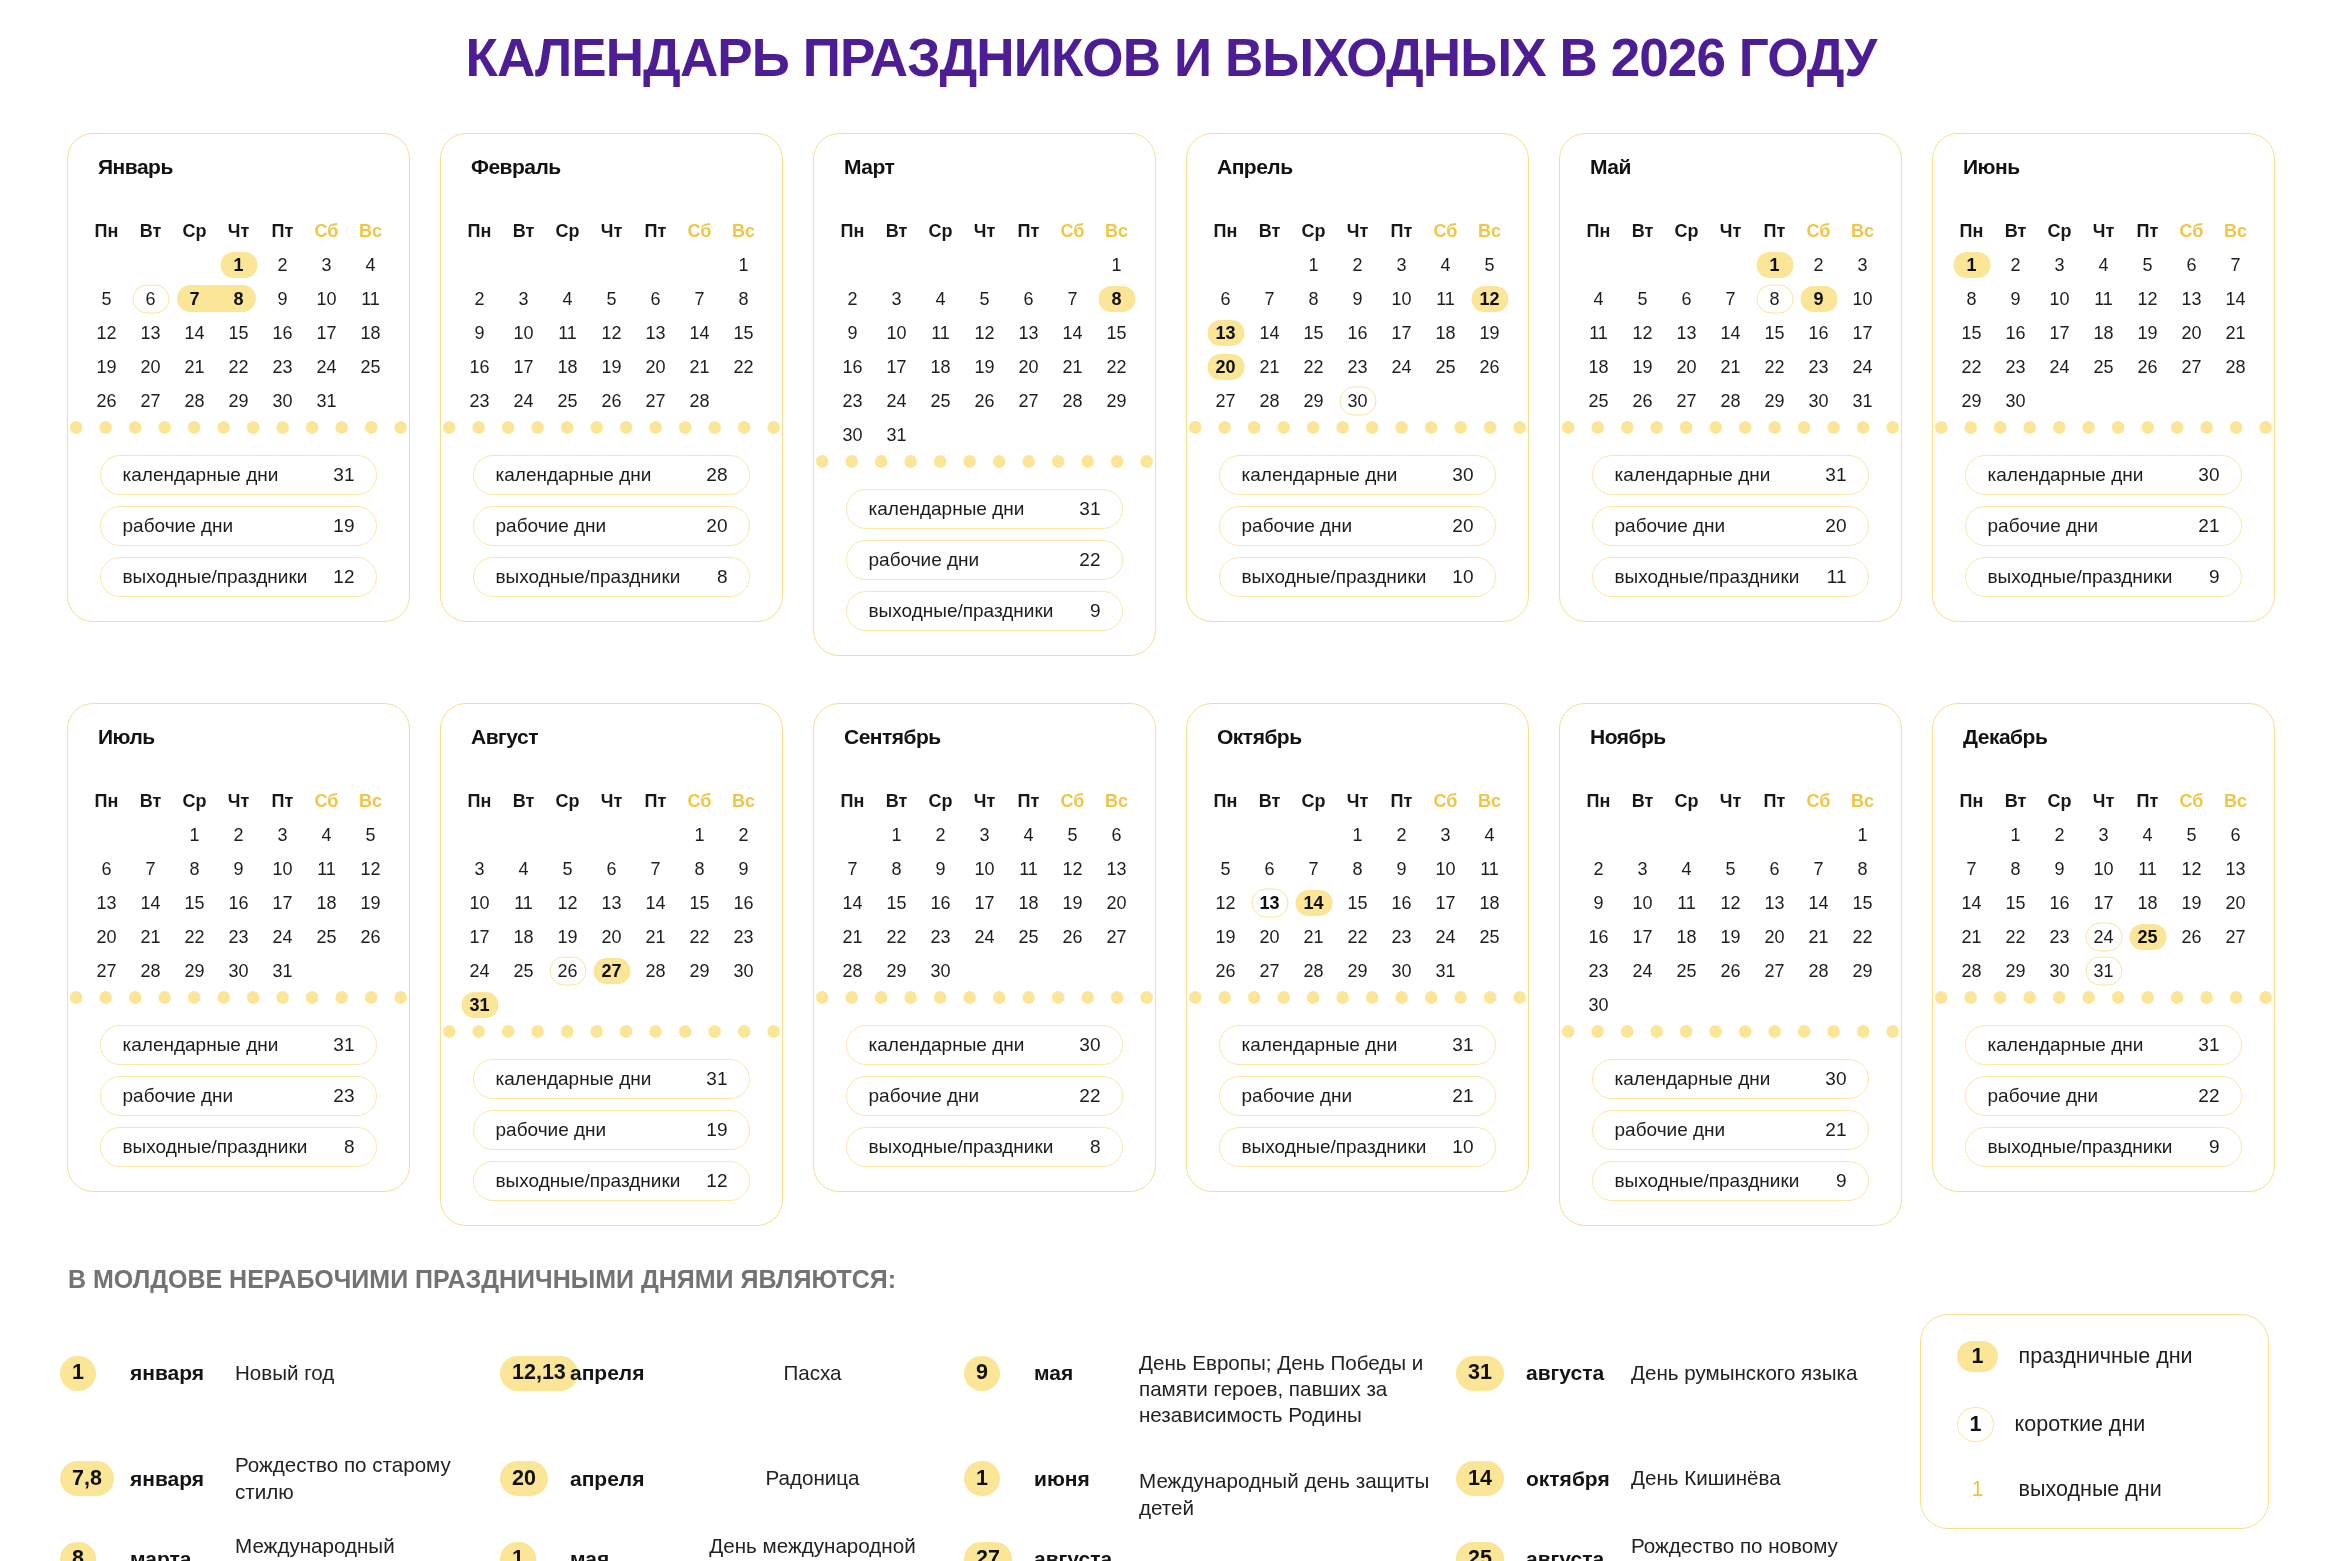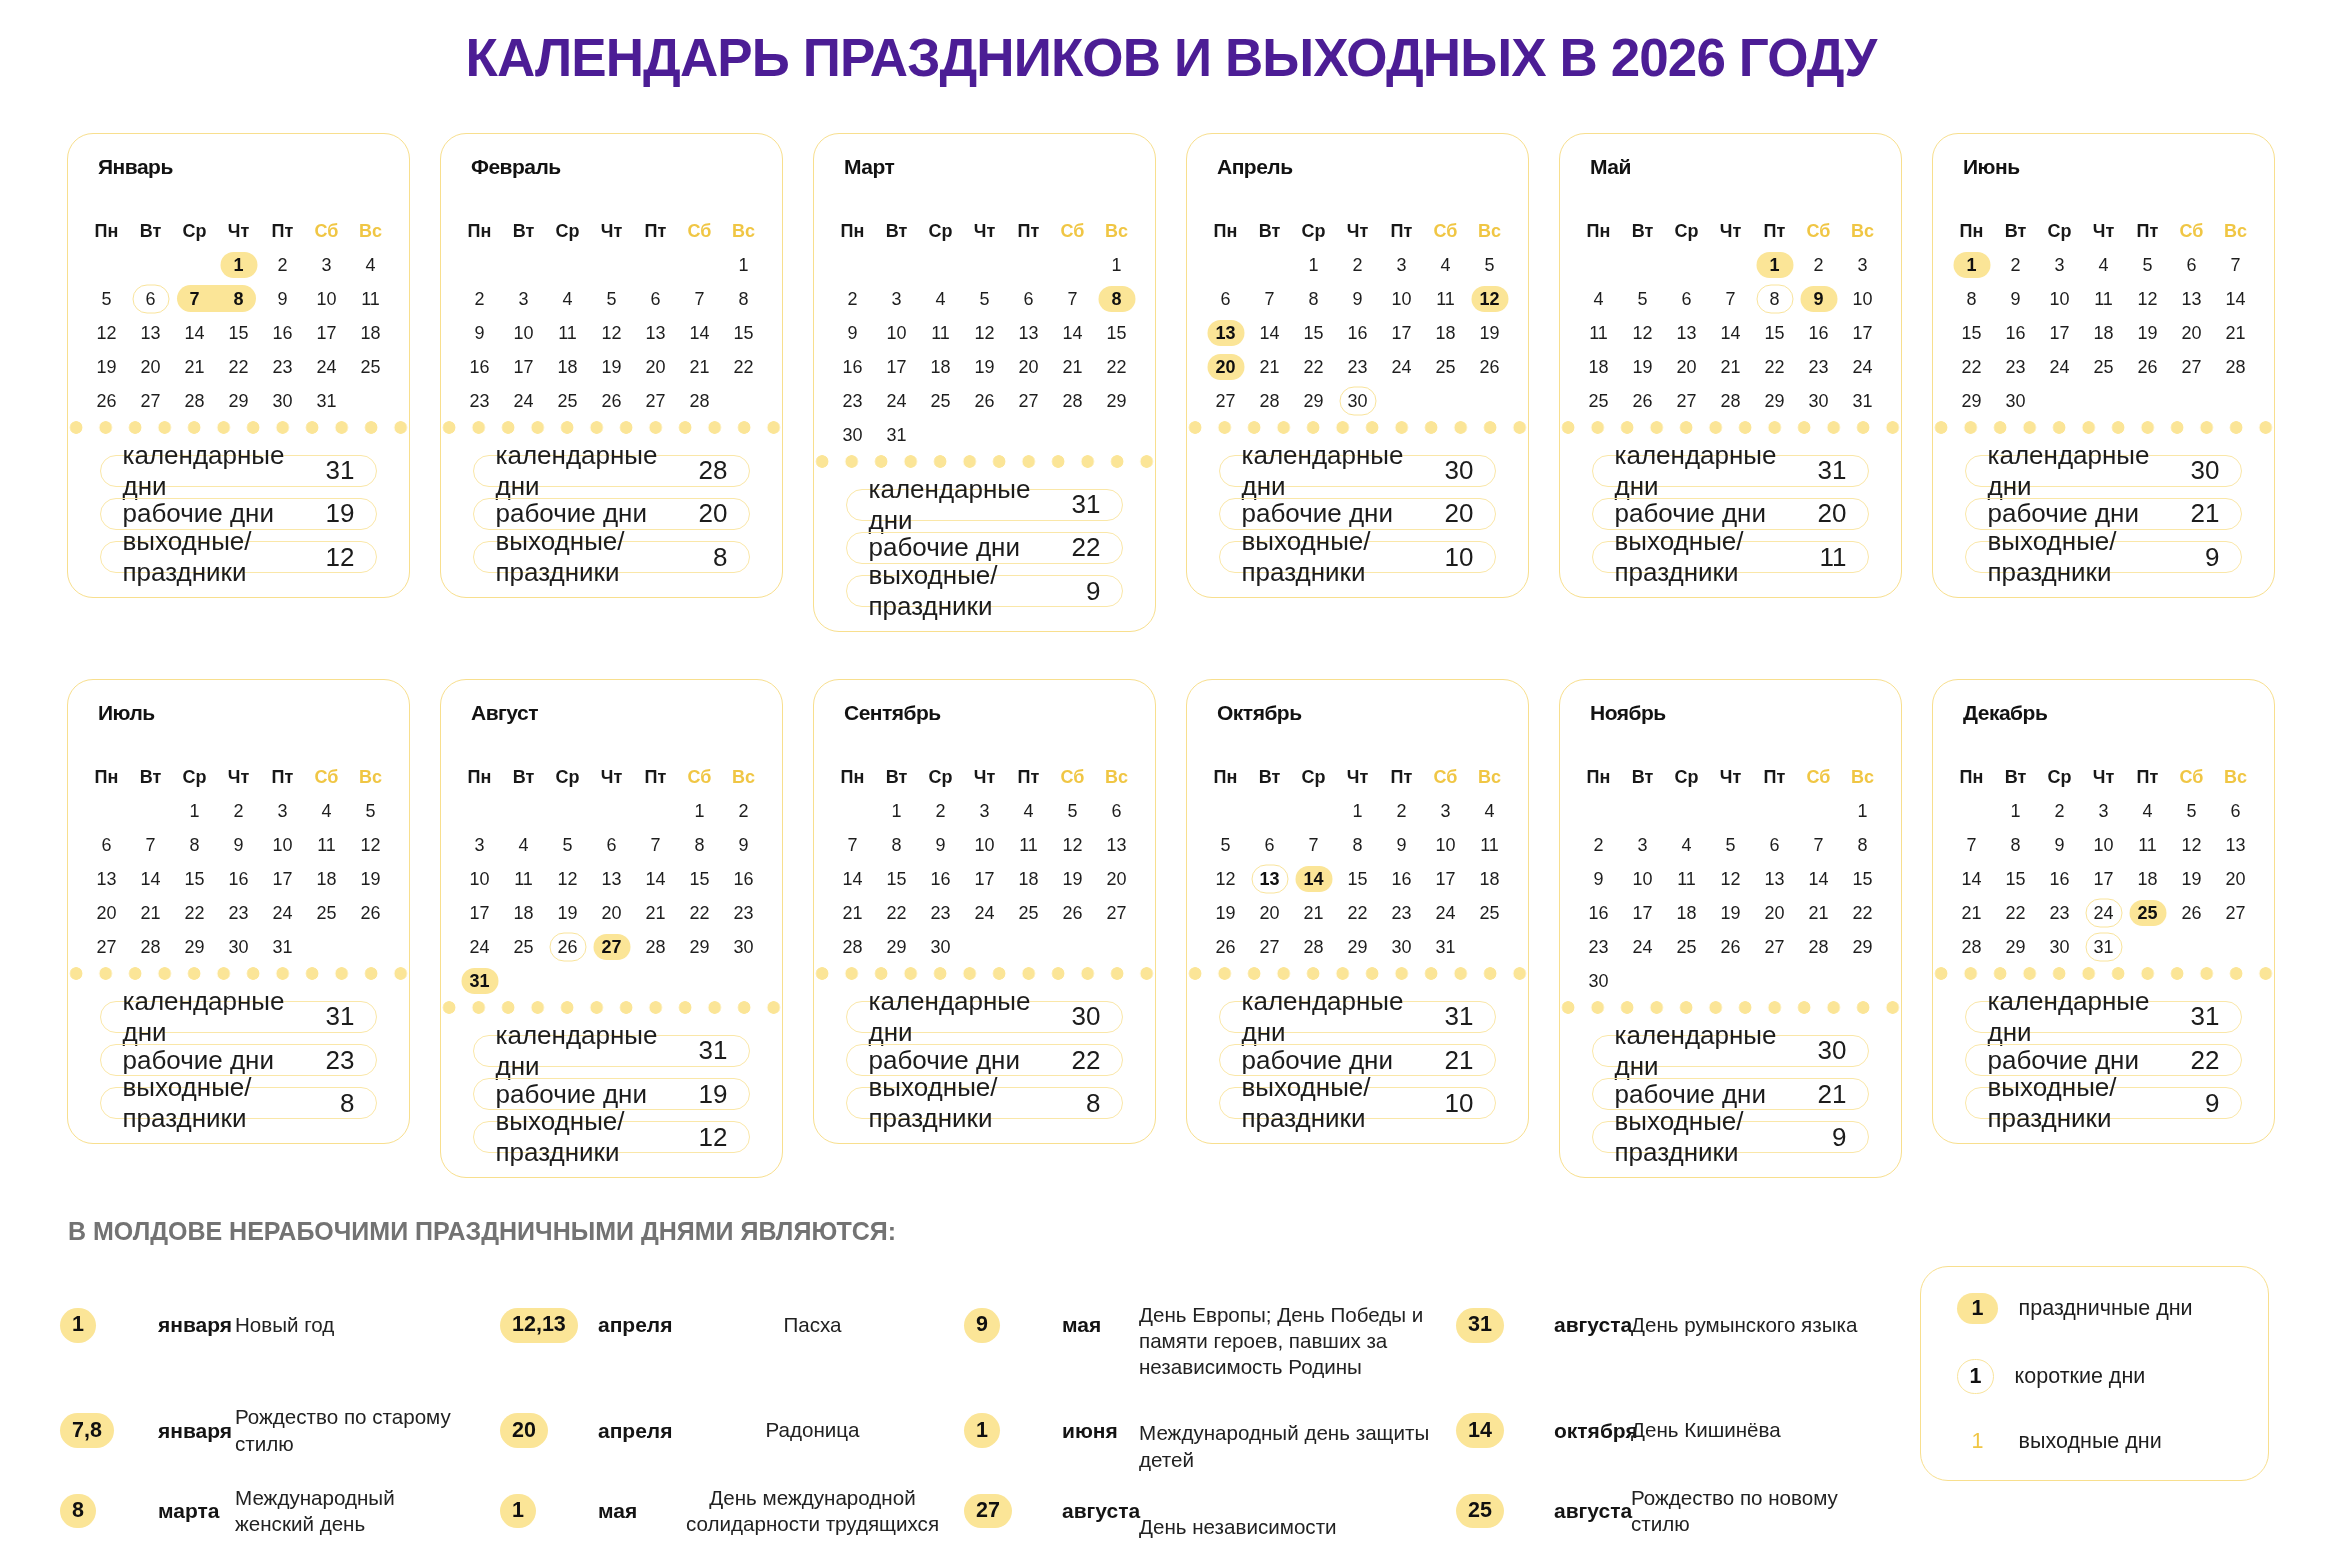"календарные дни" .sum { font-size: 26px -> 19px; height: 32px -> 40px }
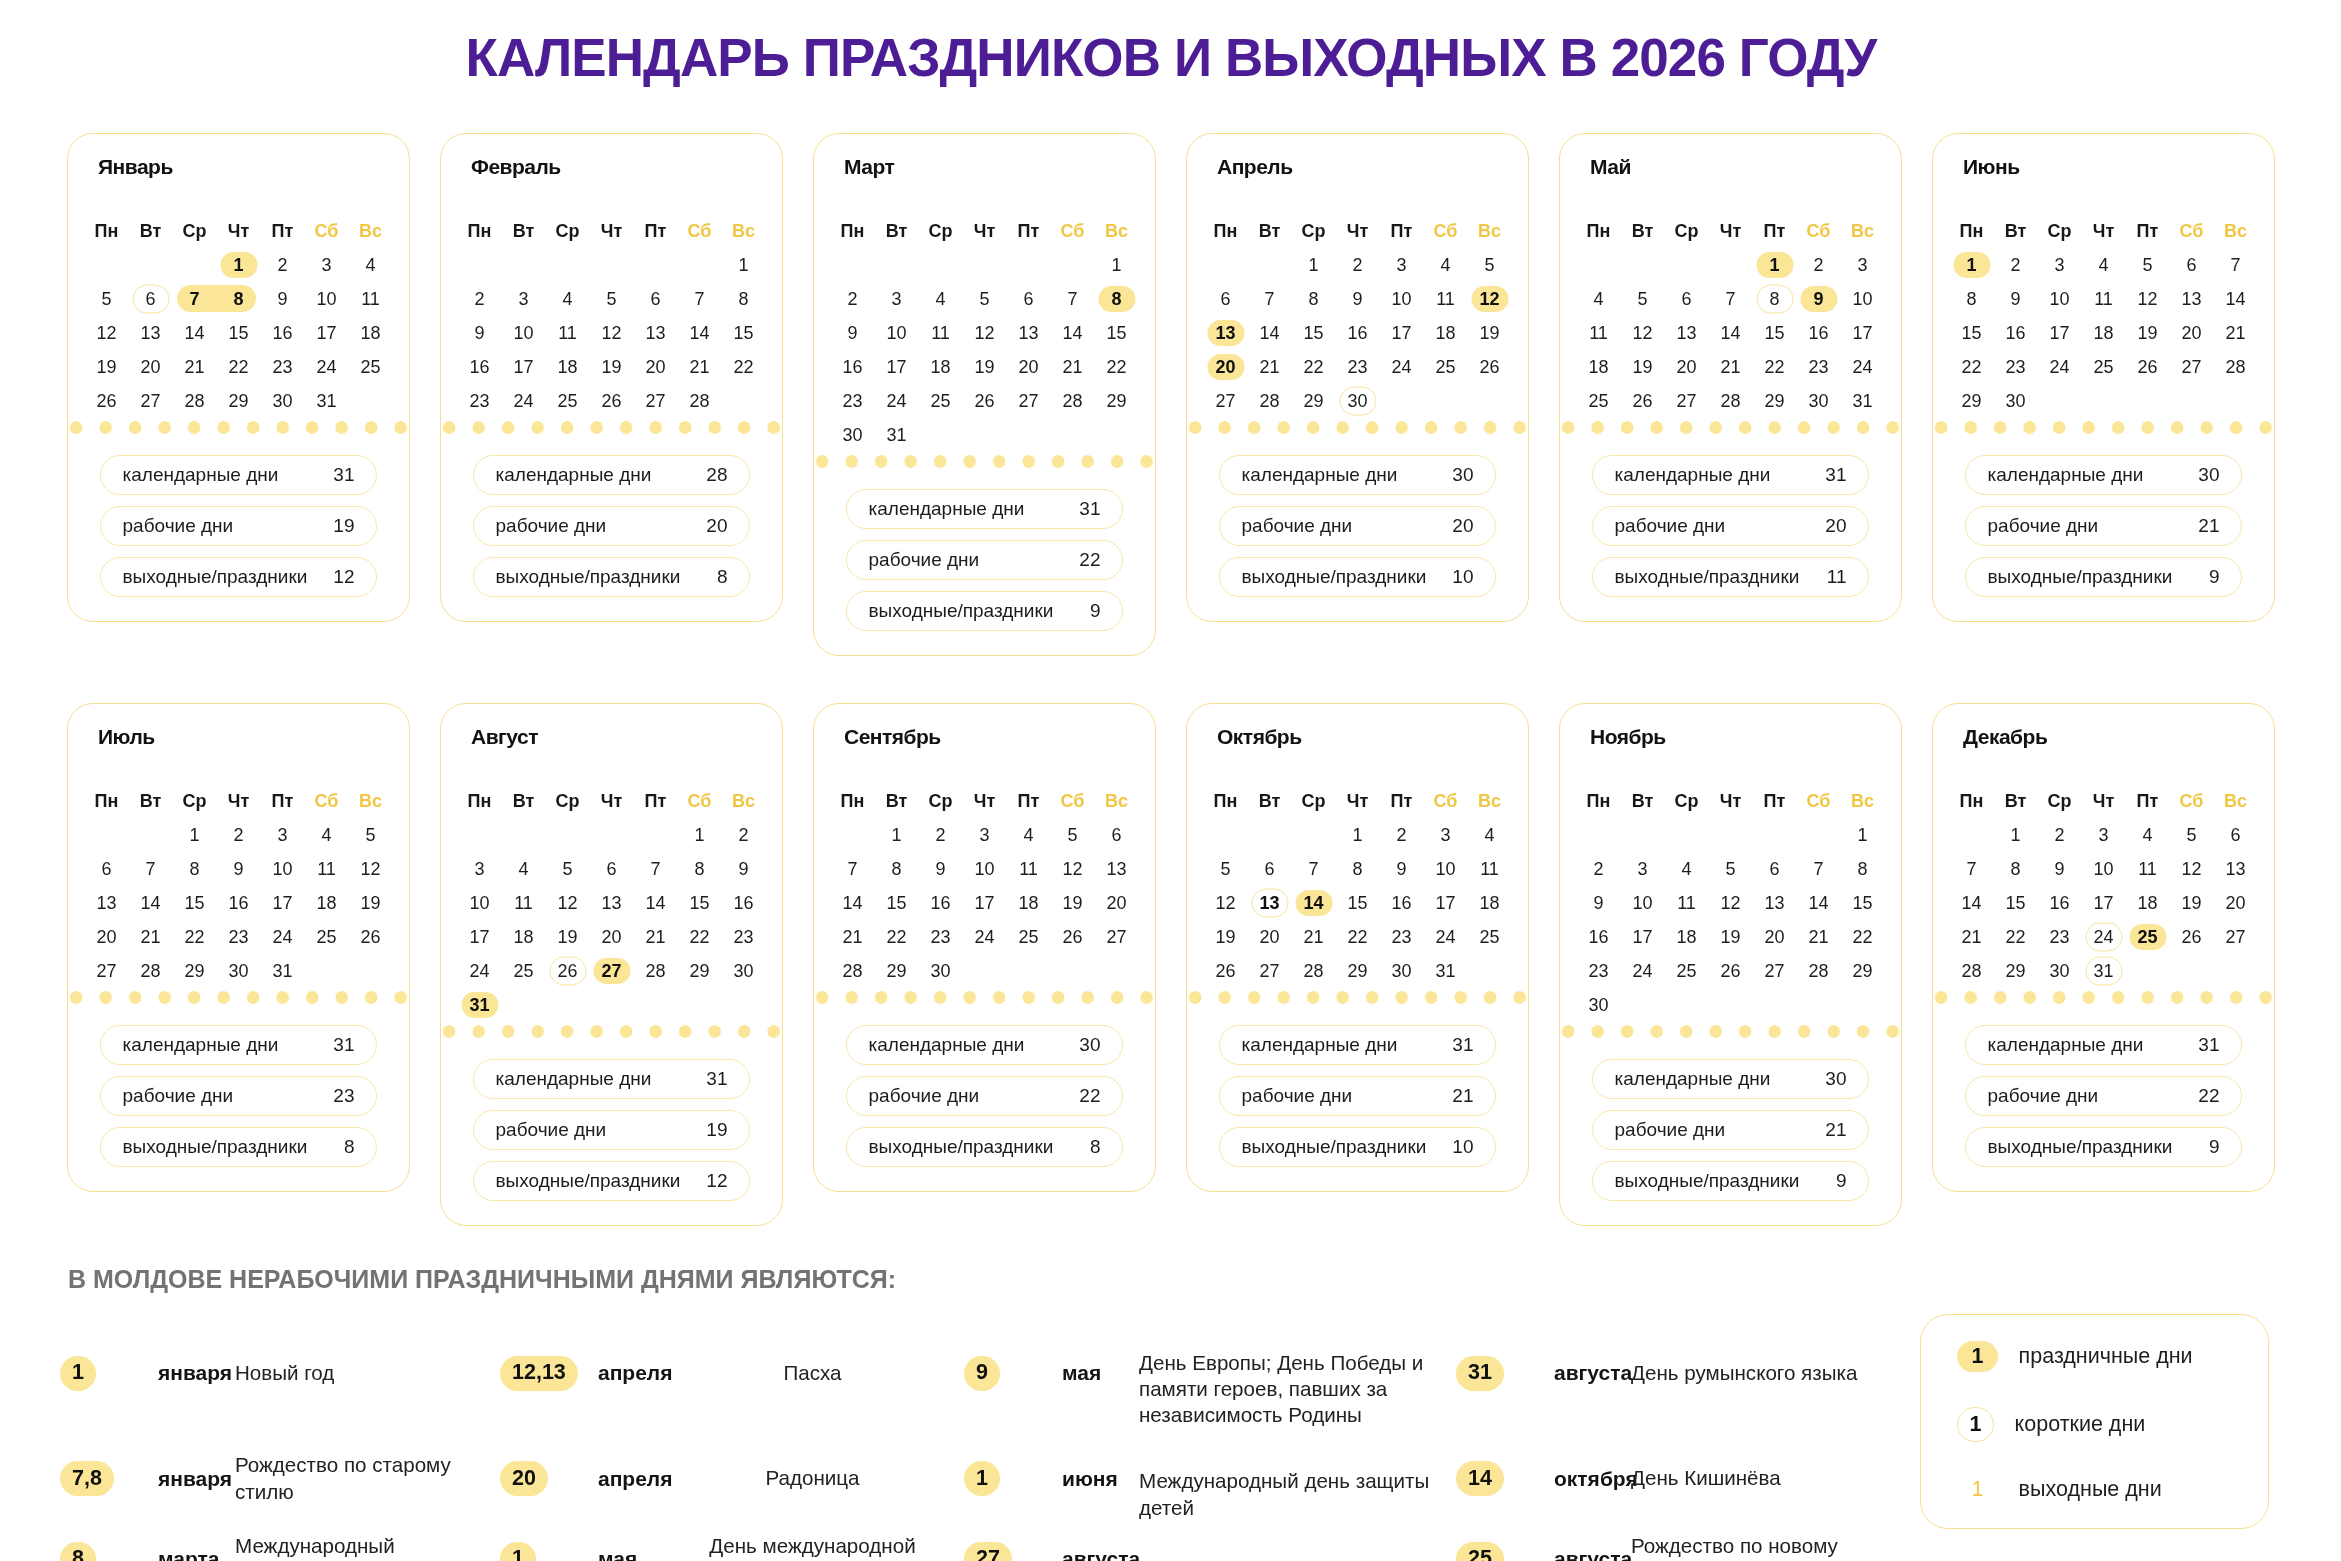"января" .hmonth { margin-left: 28px -> none }
